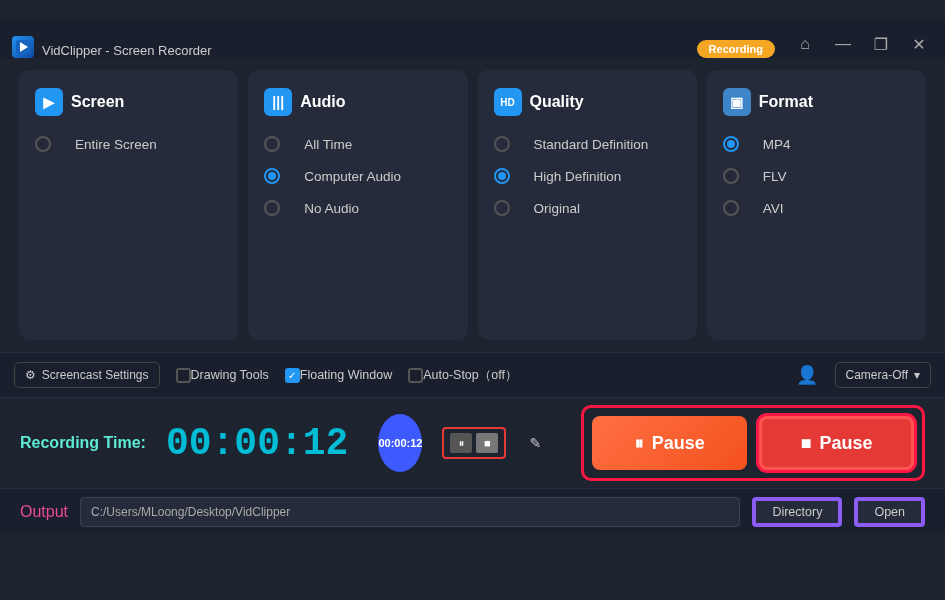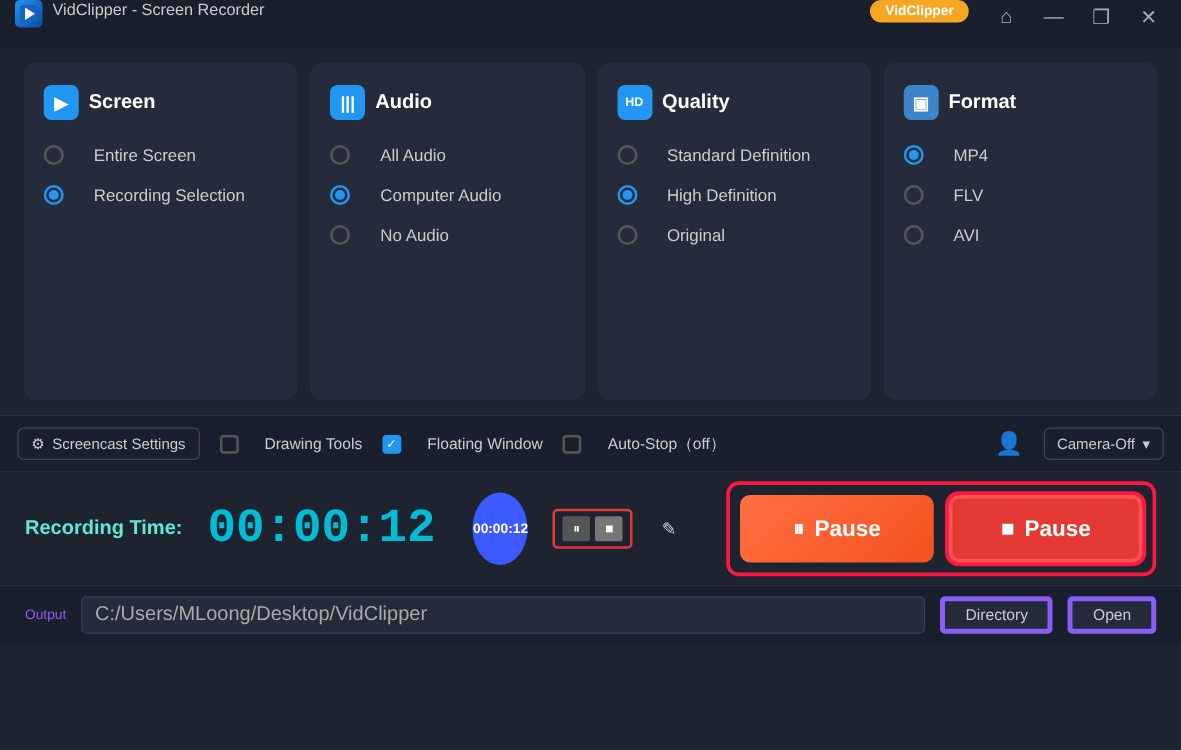"VidClipper - Screen Recorder" .titlebar { align-items: flex-start -> flex-end; margin-top: none -> 20px }
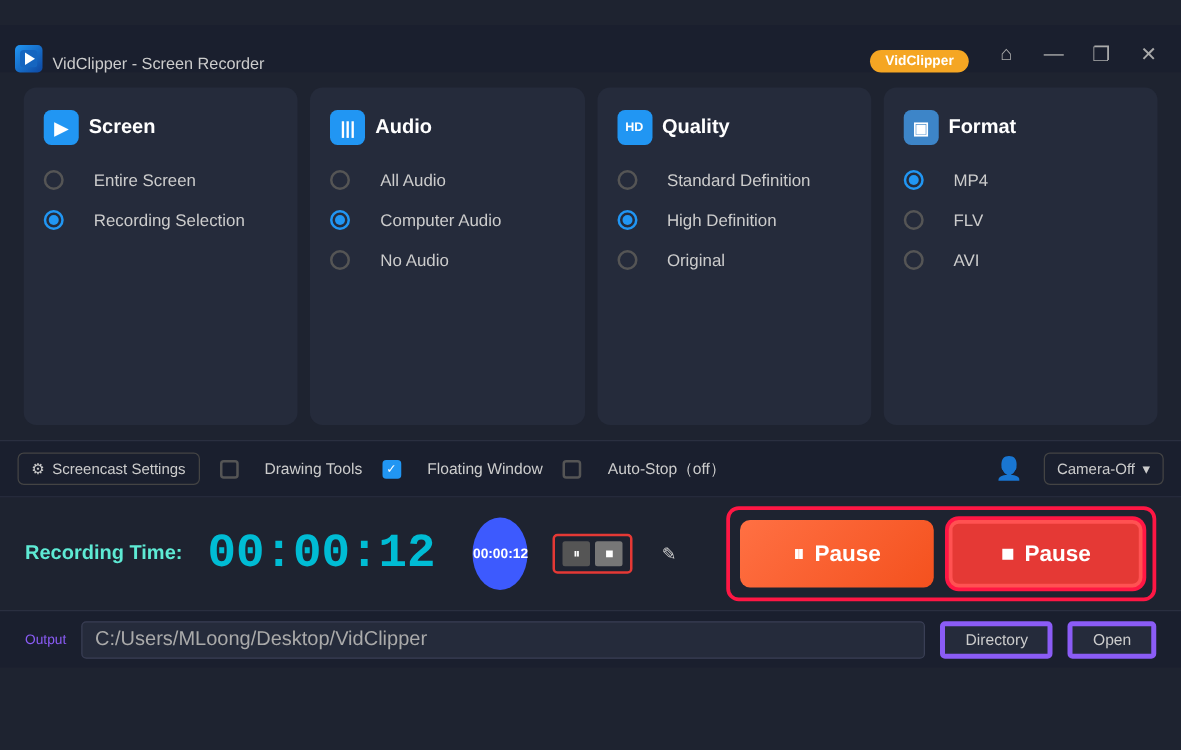"VidClipper" div.activated-badge { text: VidClipper -> Recording }
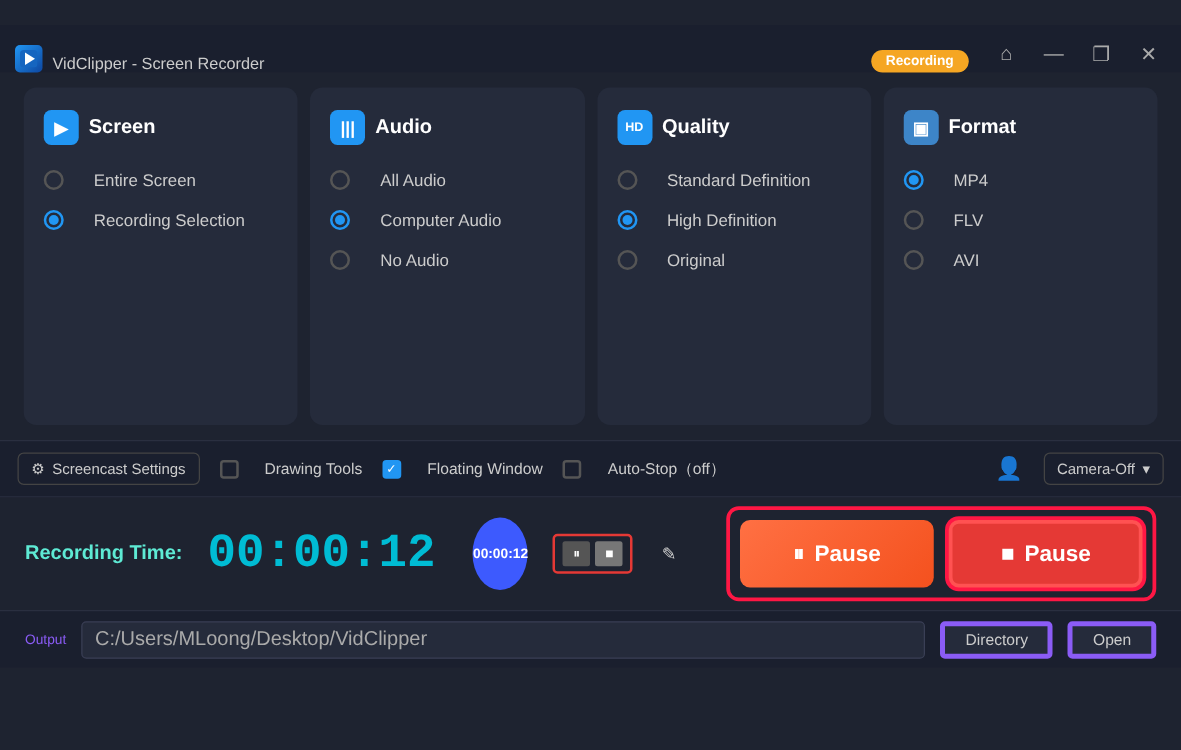"All Audio" span { text: Audio -> Time }
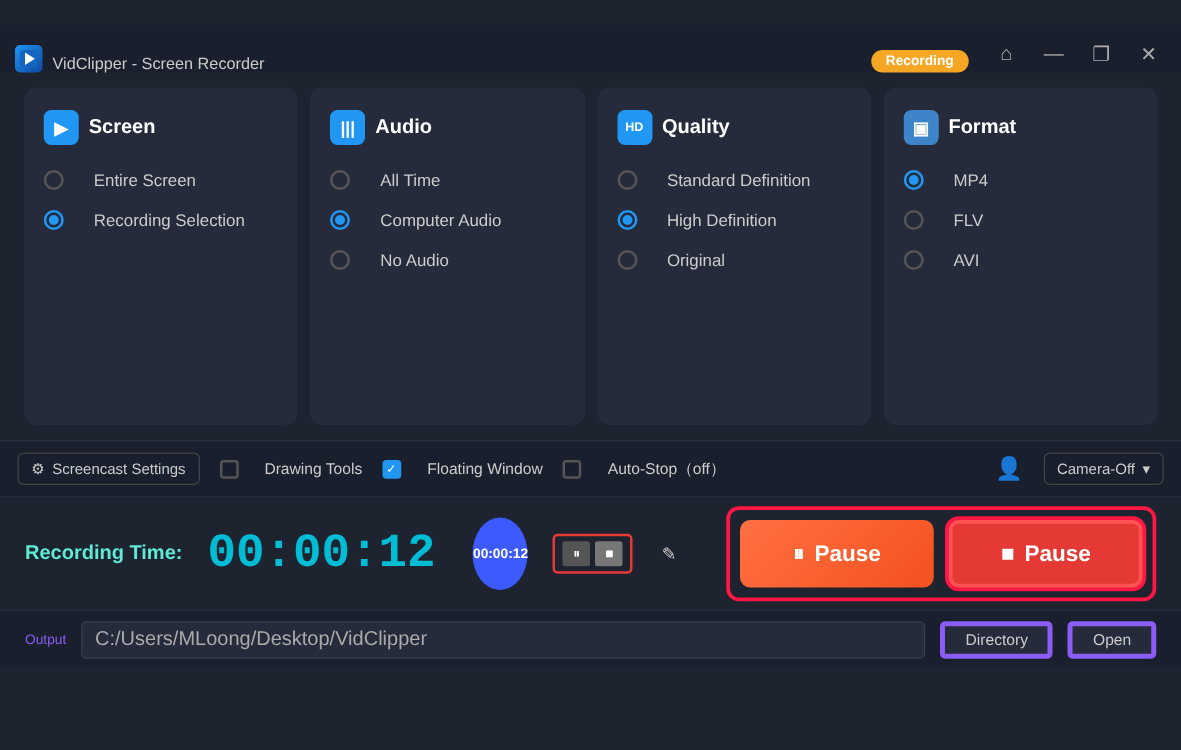"Recording Selection" div.radio-item { html: <div> <div></div> <span>Recording Selection</span> </div> -> none }
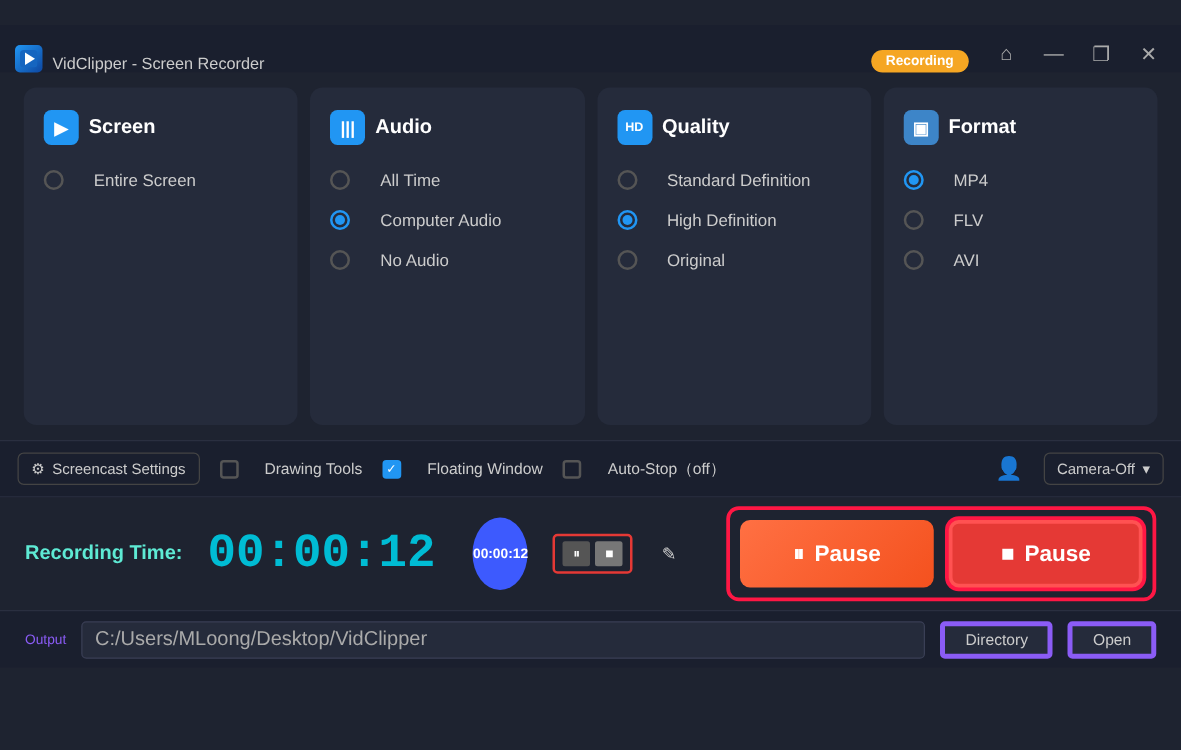"Drawing Tools" .checkbox-item { gap: 21px -> 0 }
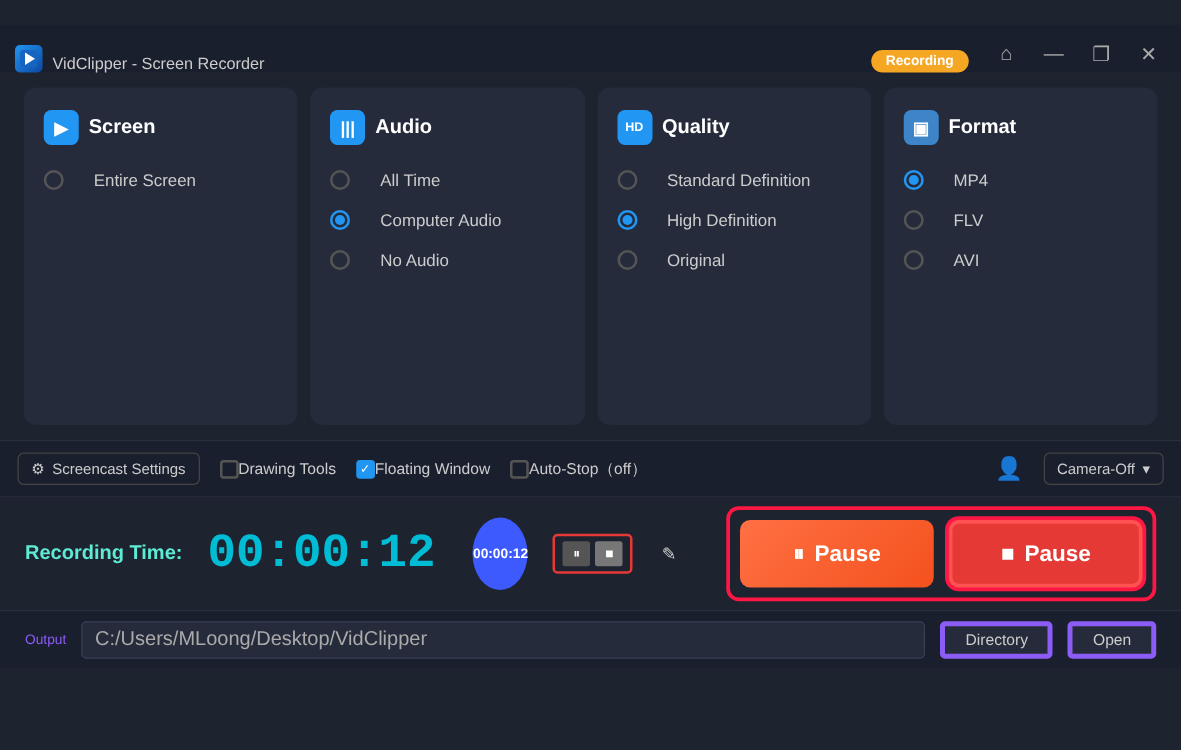"Output" .output-label { color: #8b5cf6 -> #ec4899; font-size: 11px -> 16px }
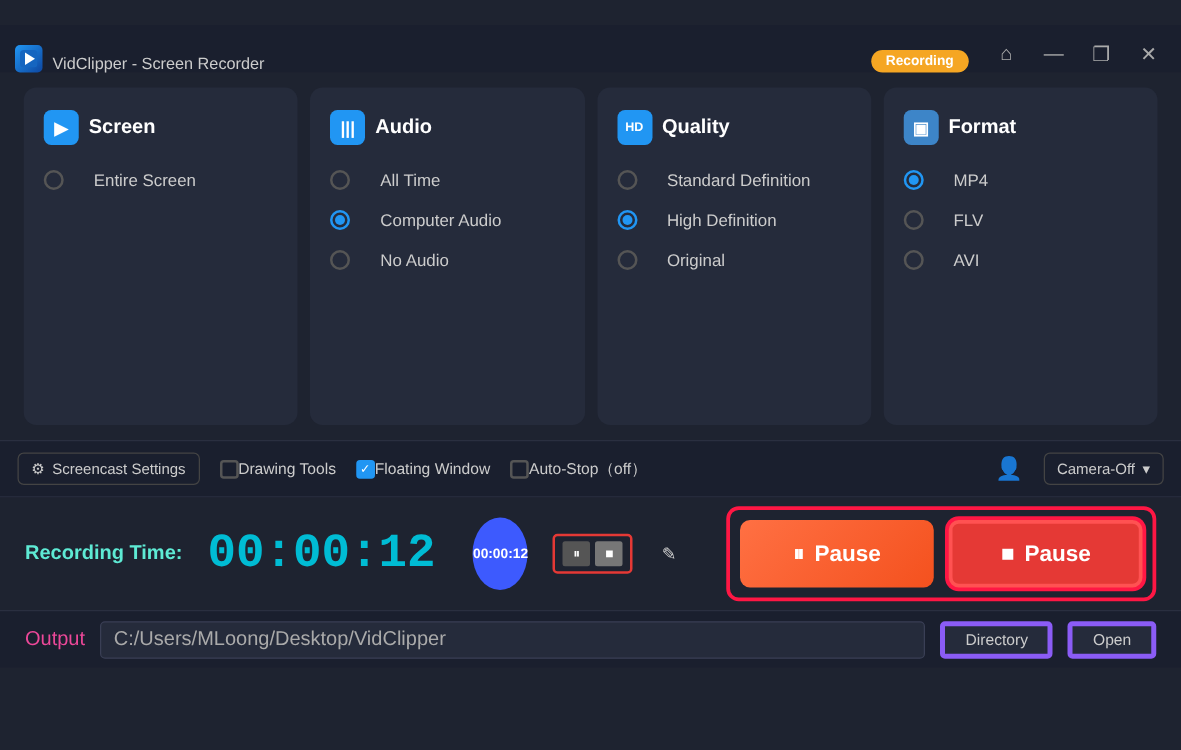"C:/Users/MLoong/Desktop/VidClipper" .output-path { font-size: 16px -> 12px }
